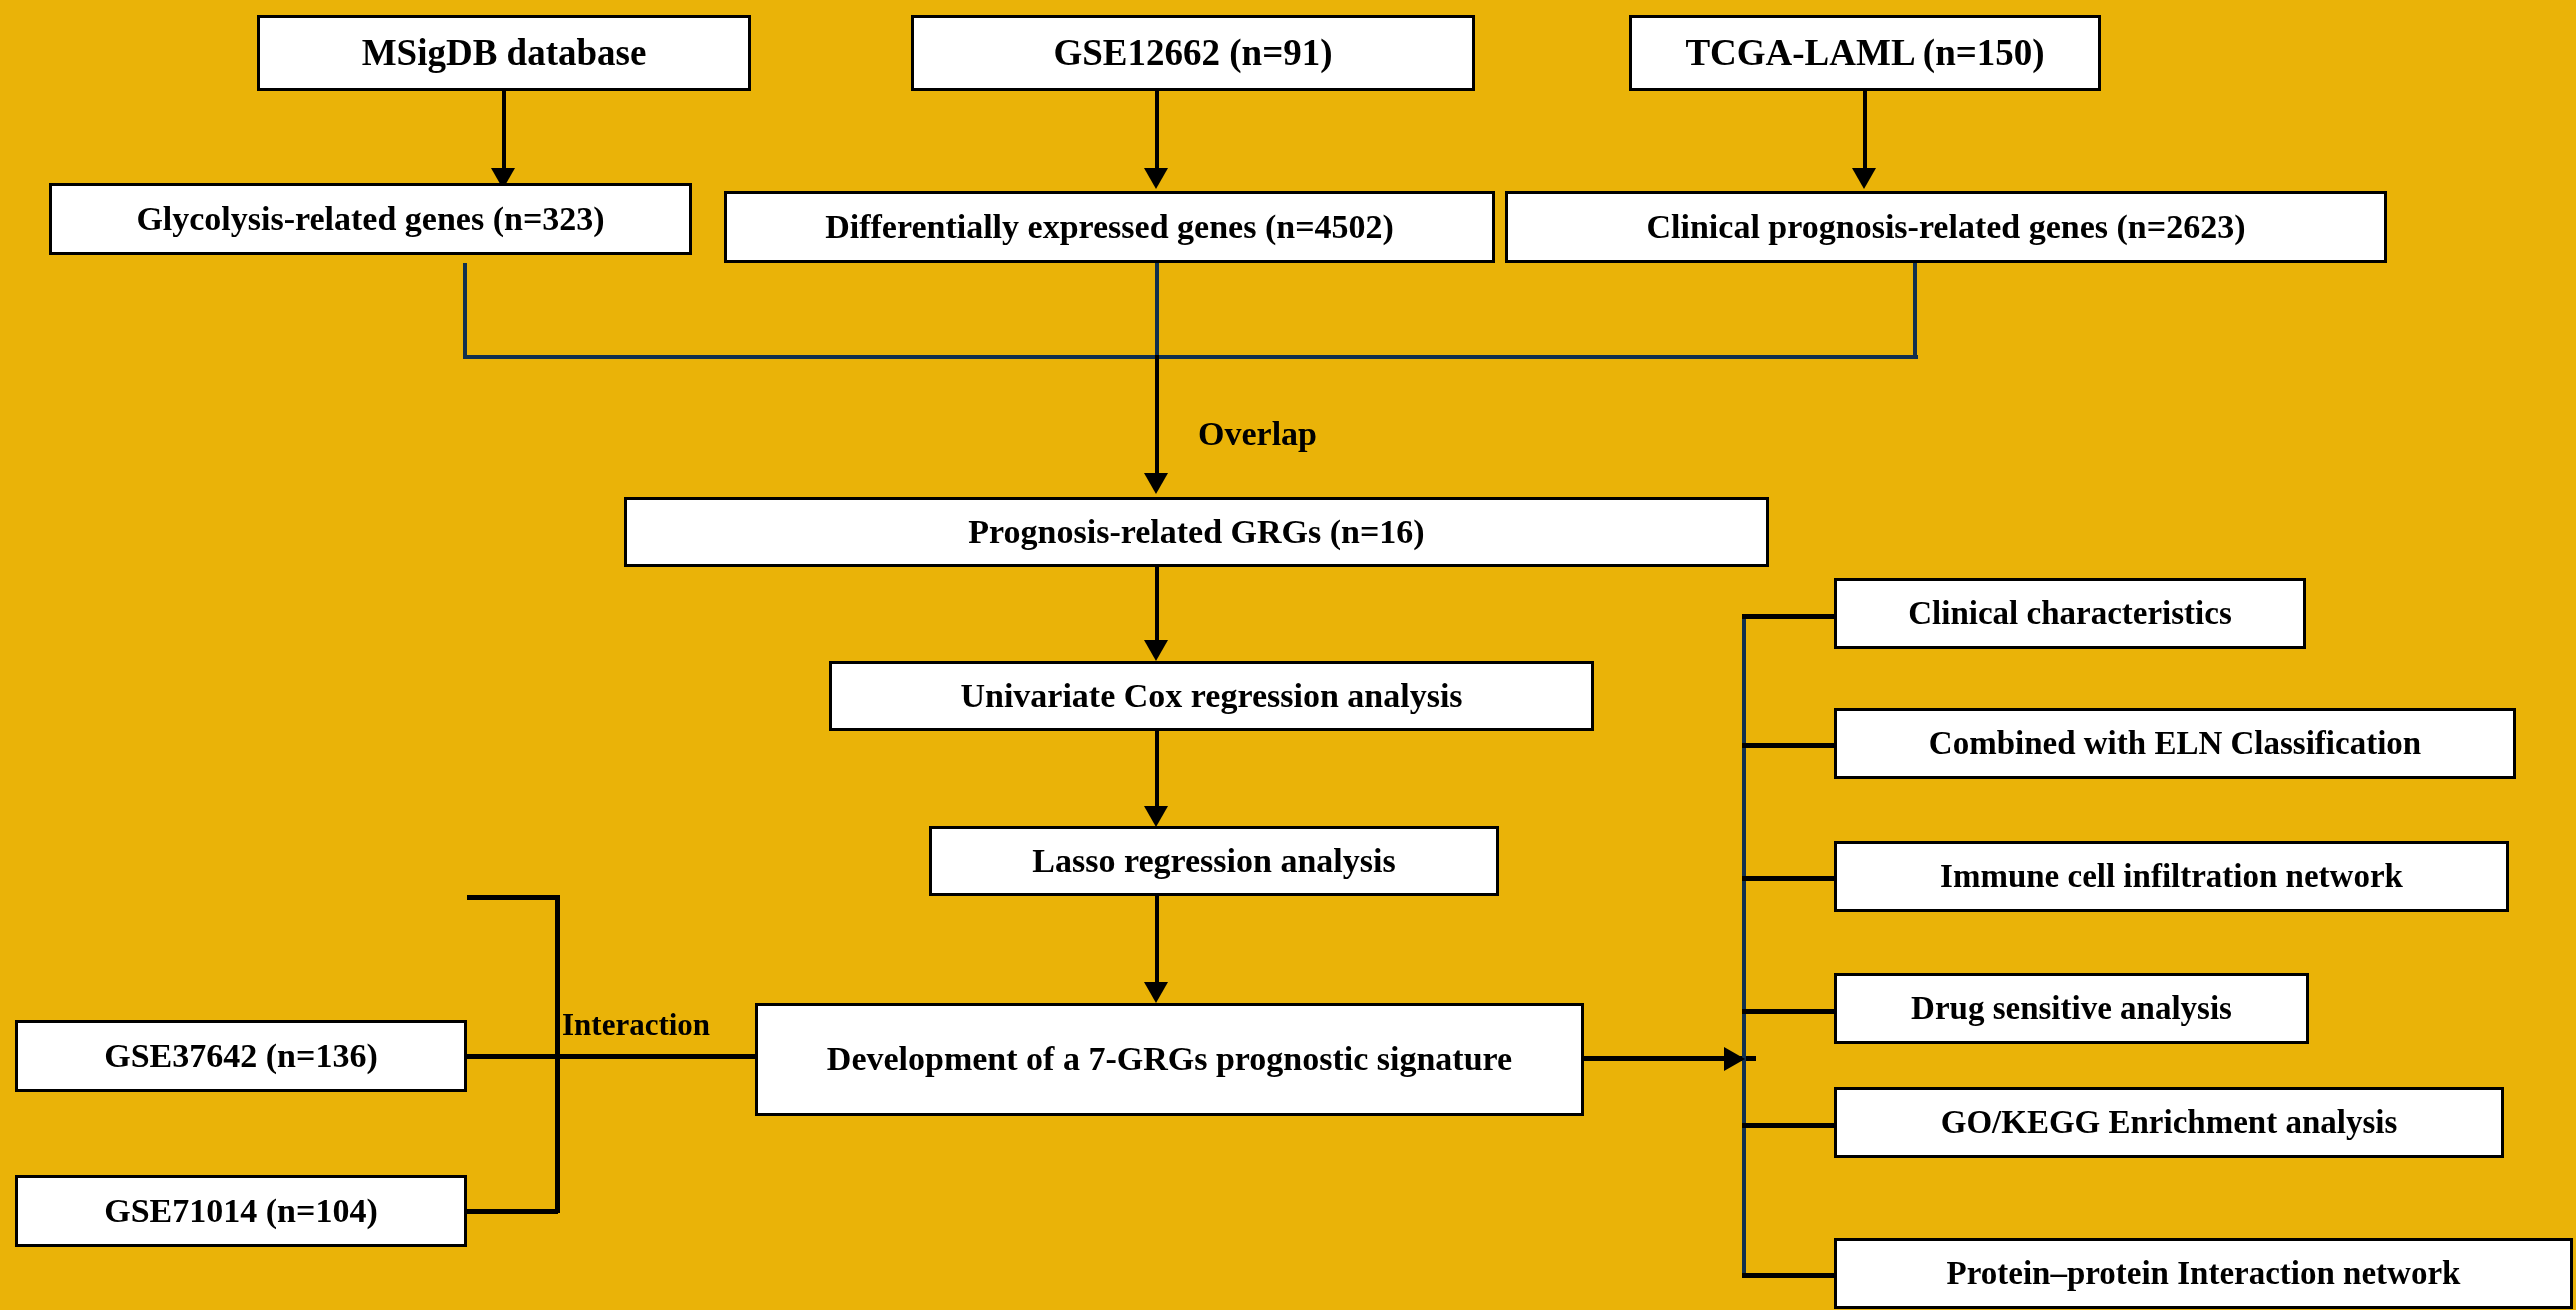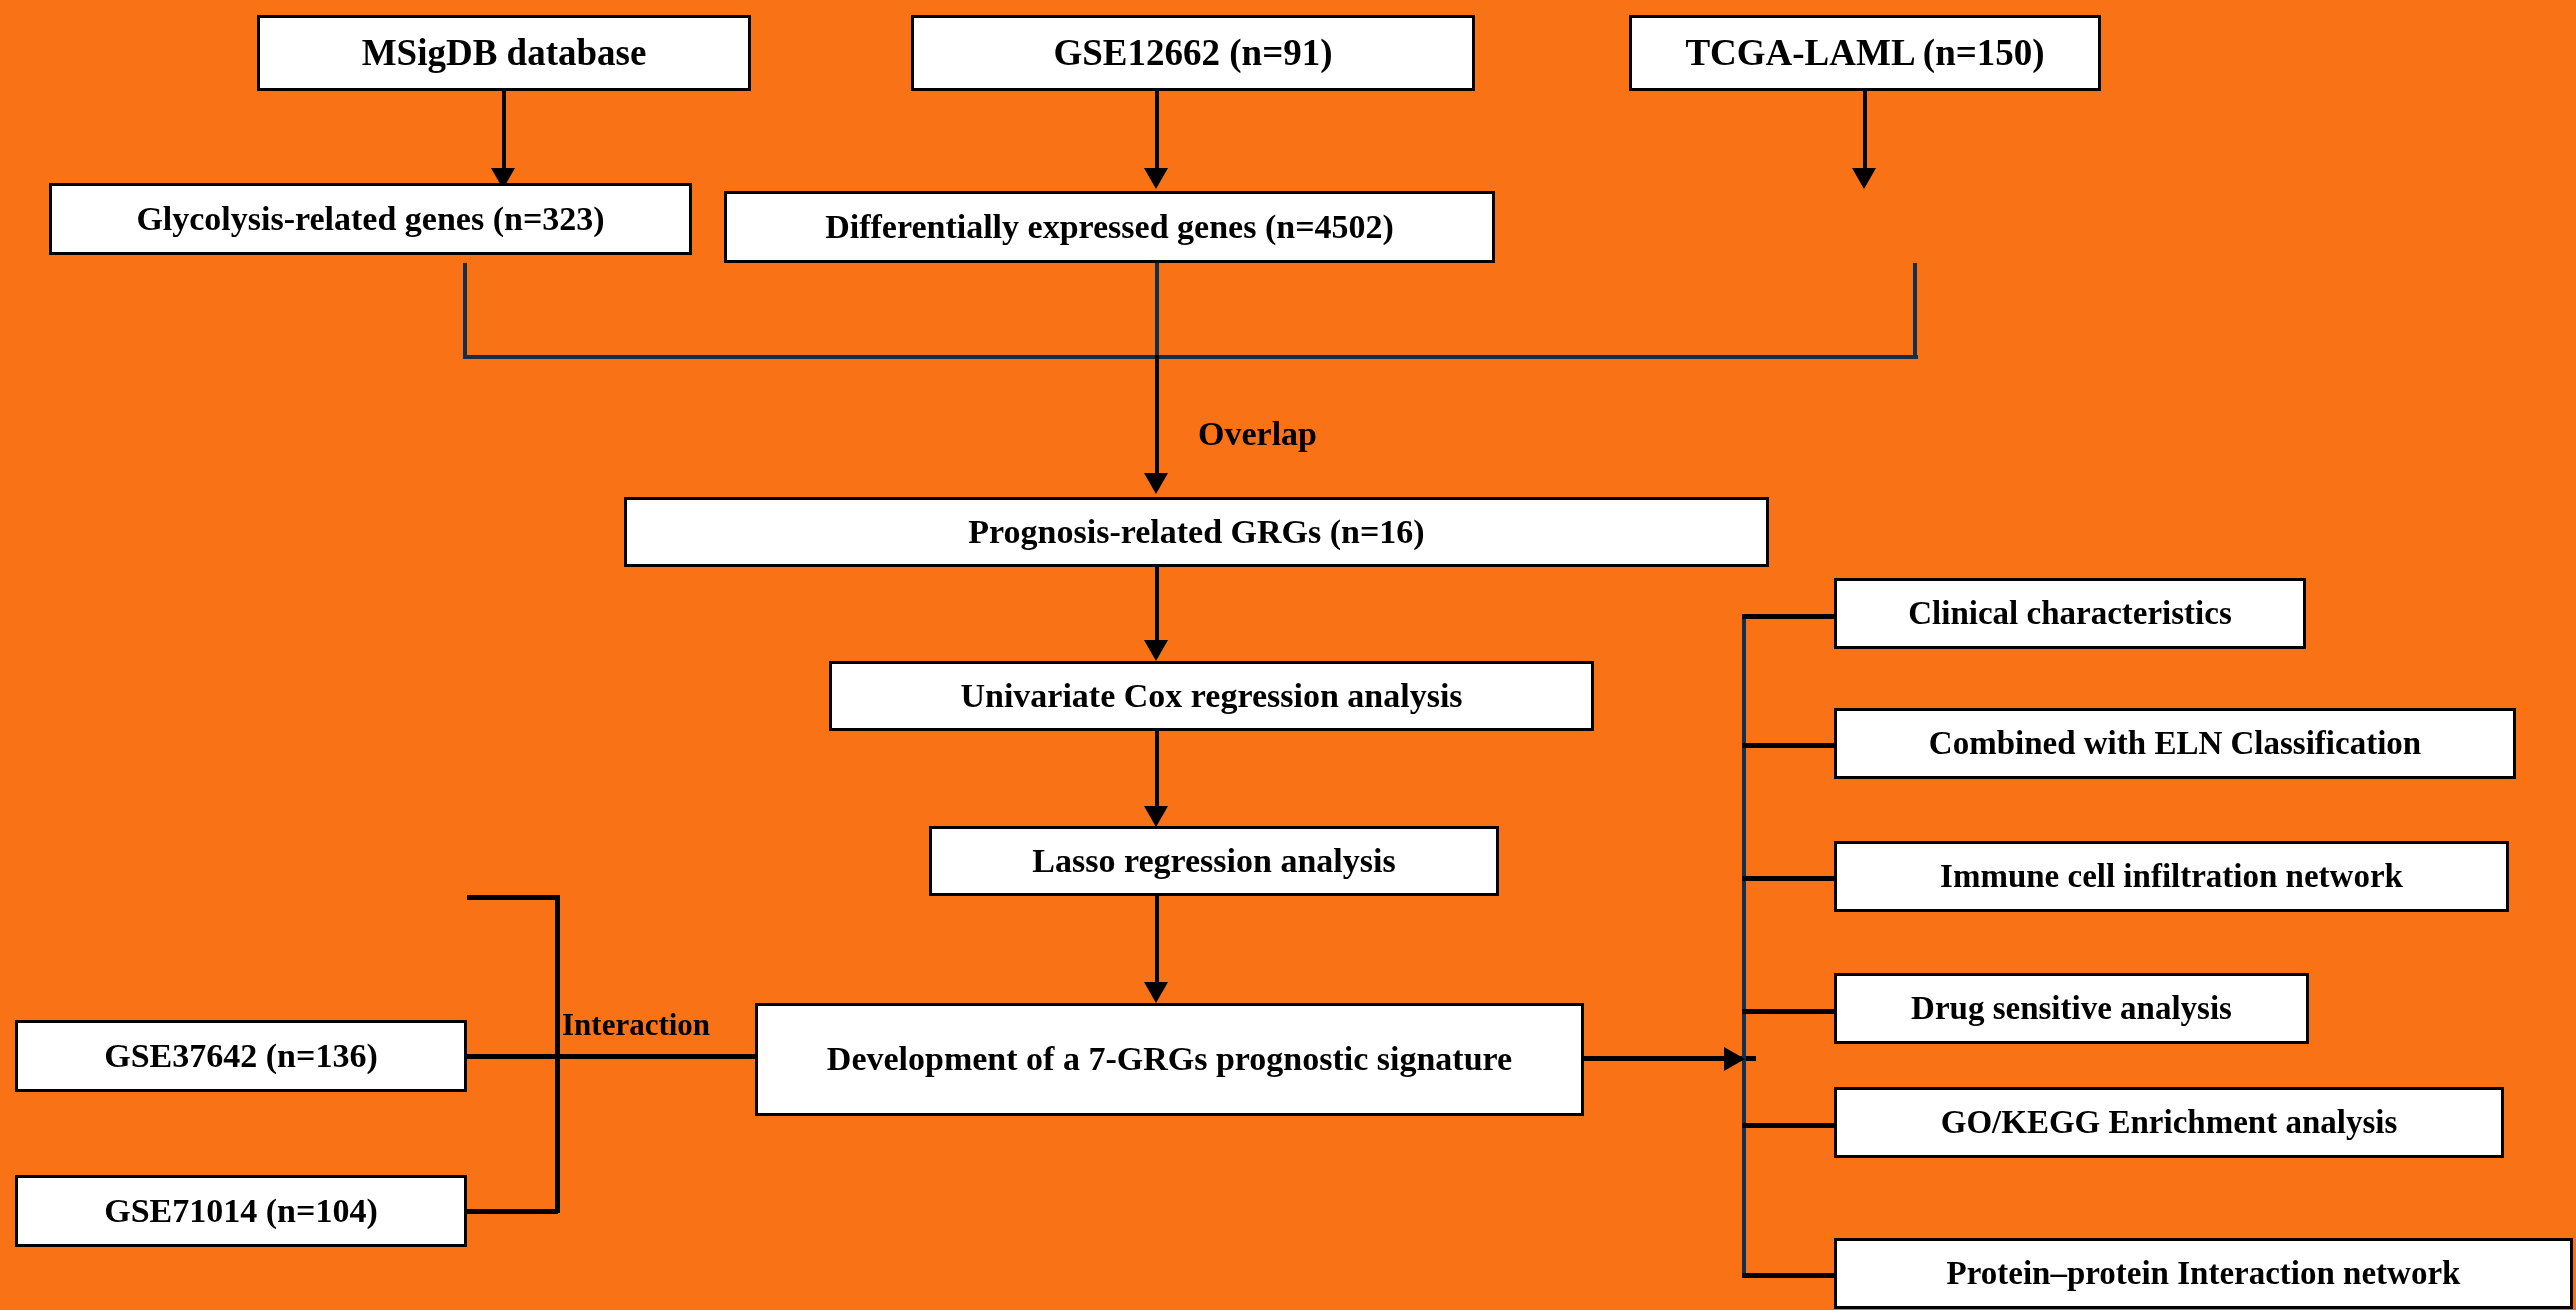"MSigDB database" #canvas { background: #f97316 -> #eab308 }
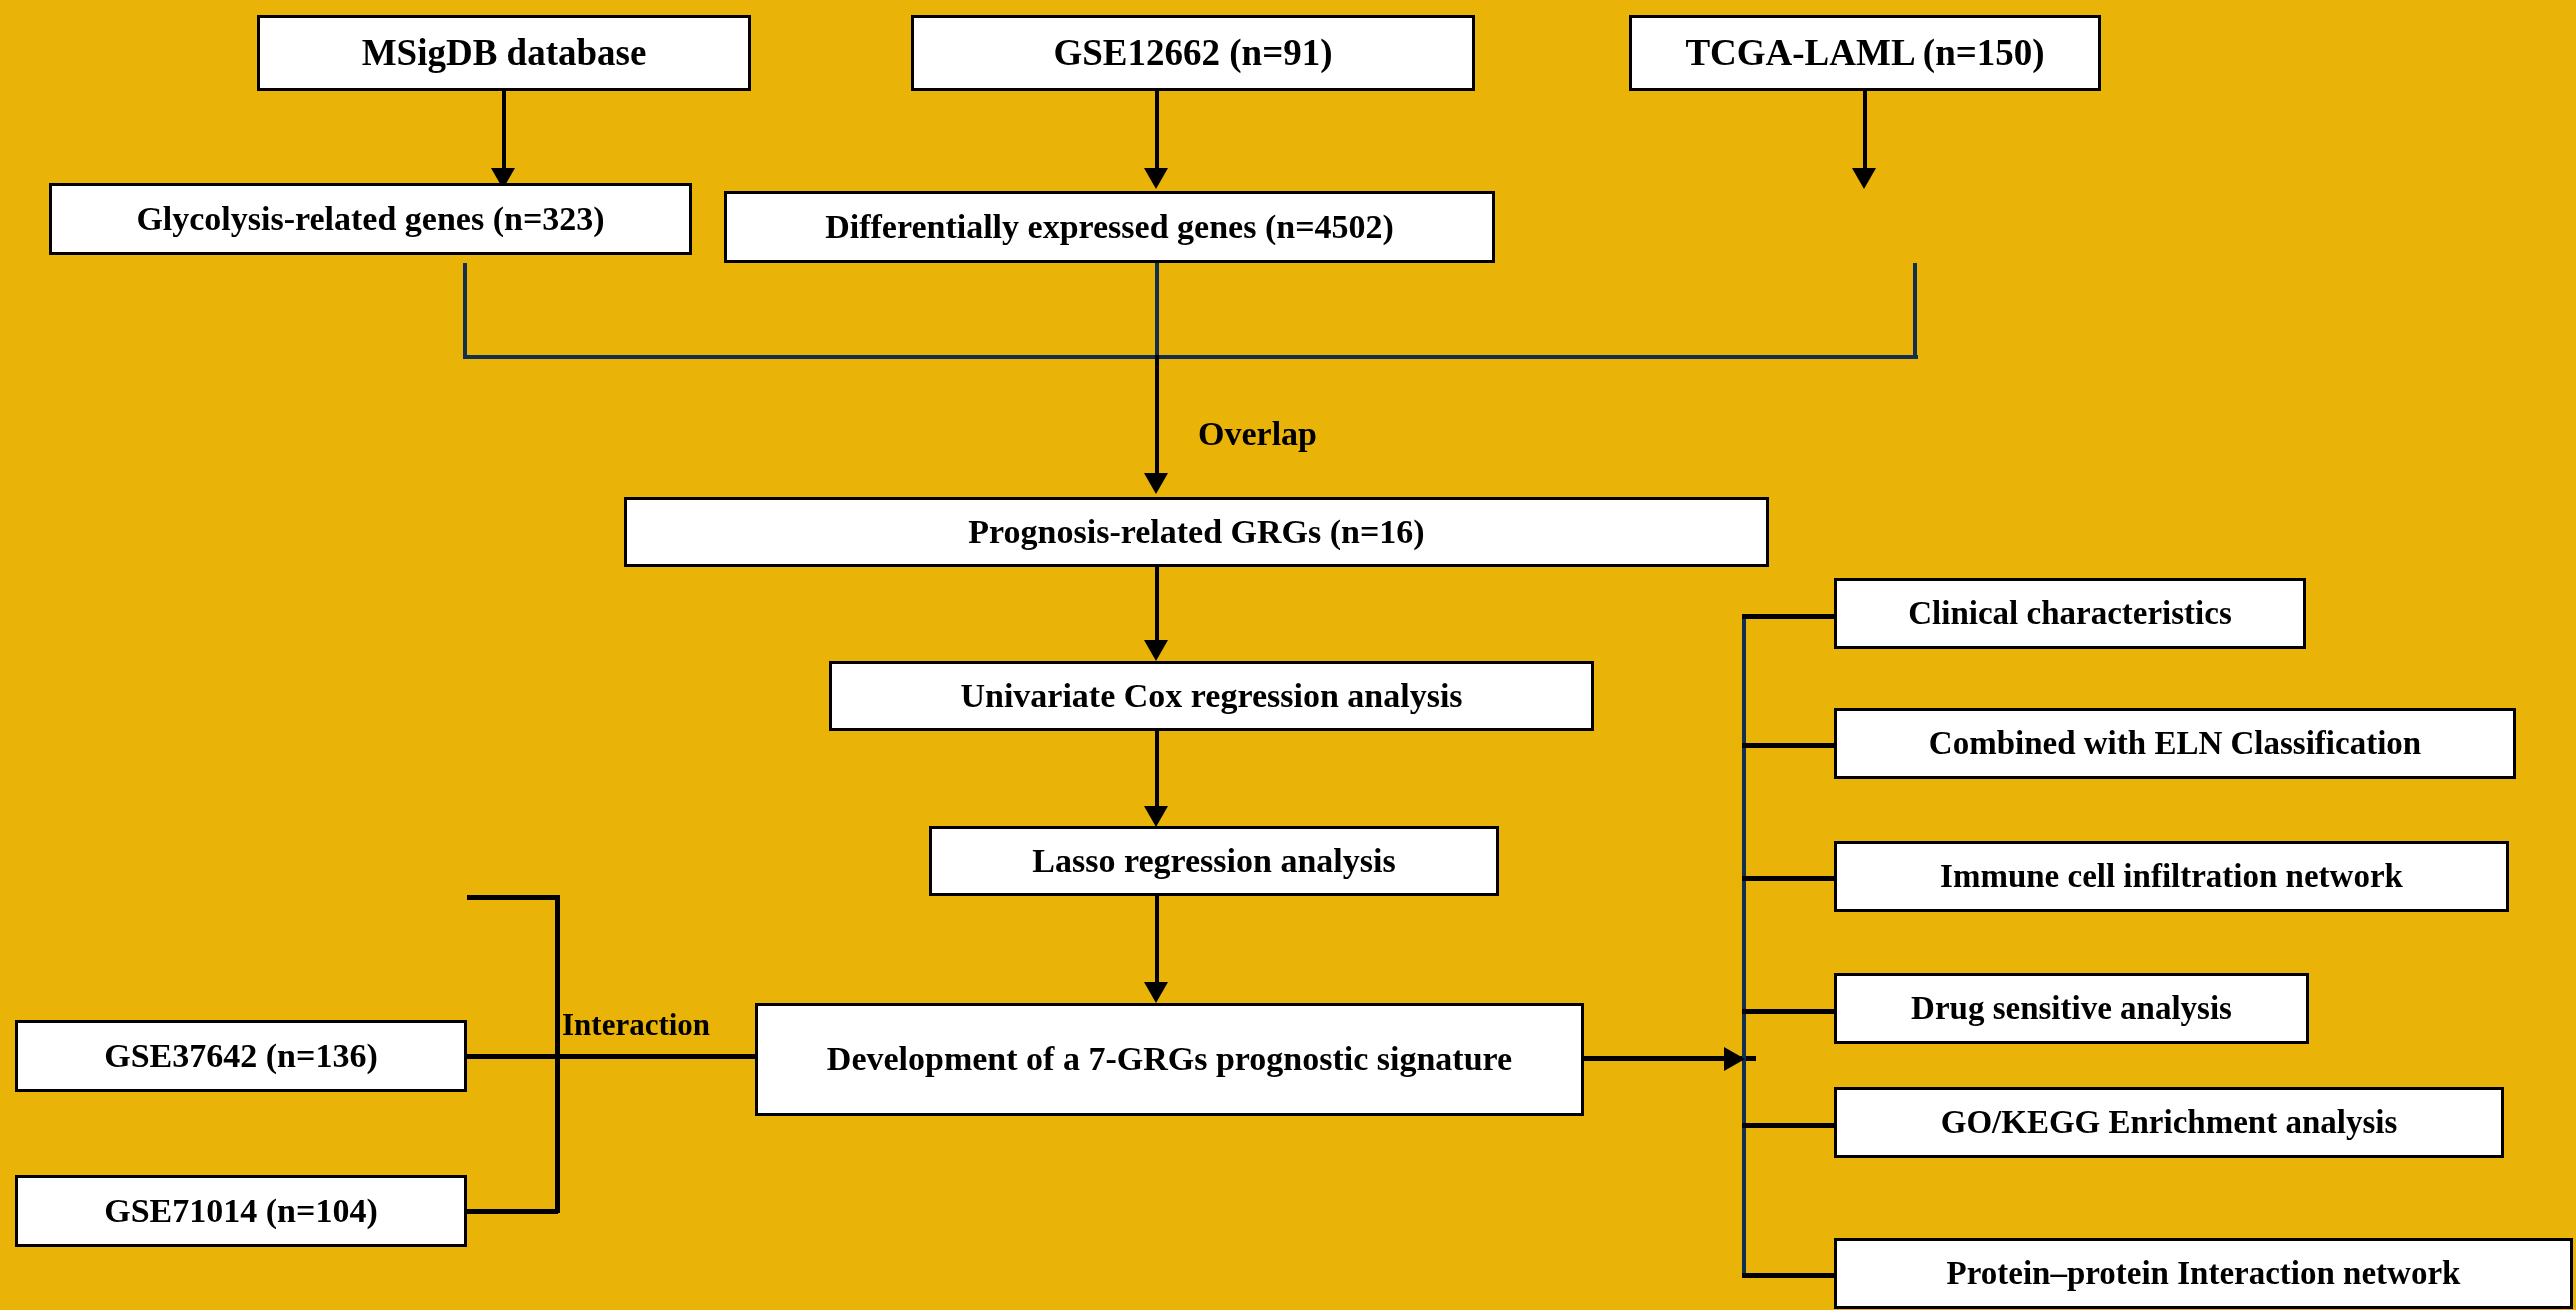"Clinical prognosis-related genes" div.node { html: none -> <div> <span>Clinical prognosis-related genes (n=2623)</span> </div> }
